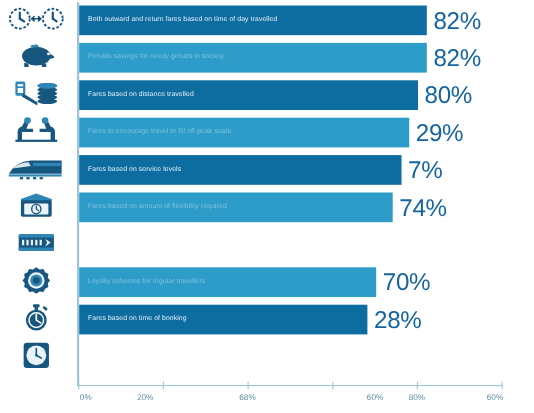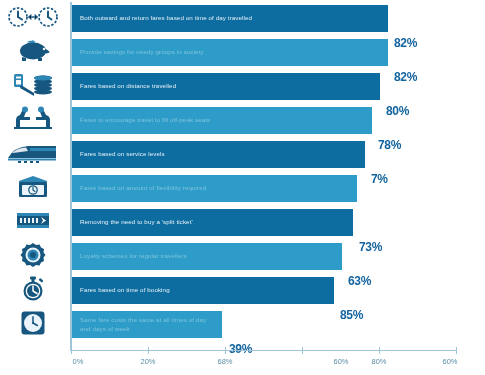"82%" .bar-value { font-size: 12px -> 22px; font-weight: bold -> normal; margin-top: 24px -> none }
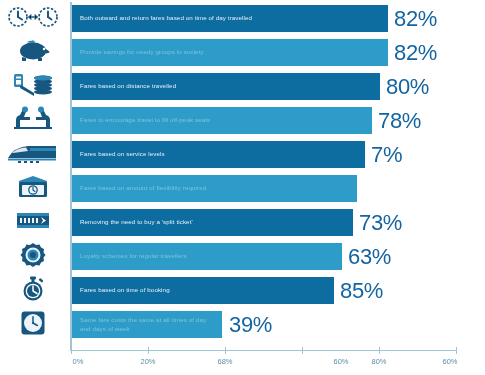"78%" div.bar-value { text: 78% -> 29% }
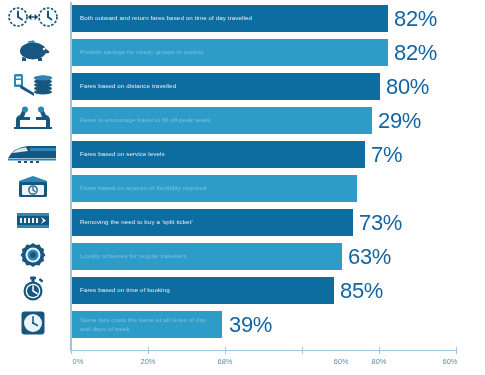"74%" div.bar-value { html: none -> <div>74%</div> }
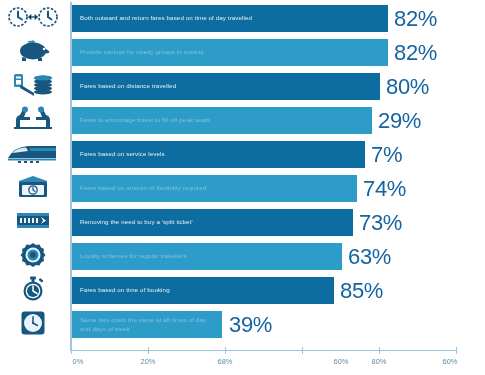"73%" div.row { html: <div> <div> <span>Removing the need to buy a 'split ticket'</span> </div> <div>73%</div> </div> -> none }
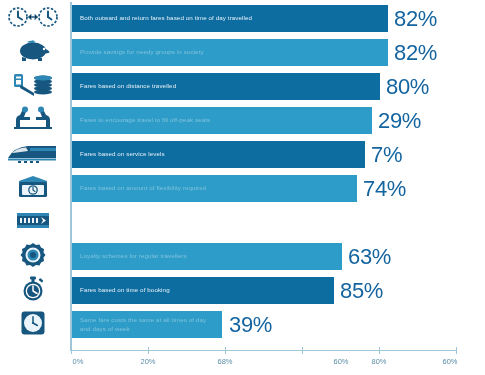"63%" div.bar-value { text: 63% -> 70% }
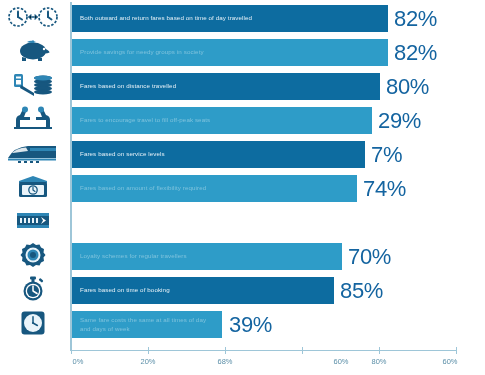"85%" div.bar-value { text: 85% -> 28% }
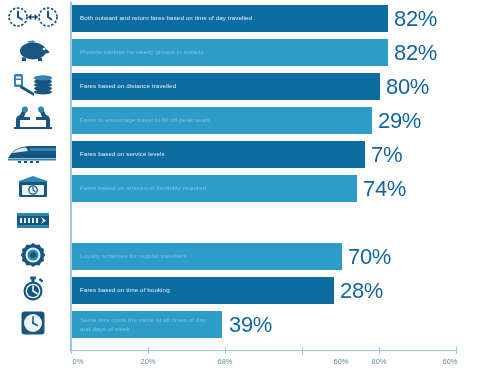"39%" div.row { html: <div> <div> <span>Same fare costs the same at all times of day and days of week</span> </div> <div>39%</div> </div> -> none }
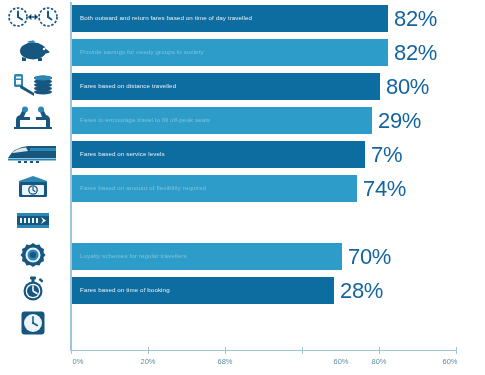"20%" div.xlabel { left: 148px -> 132px }
